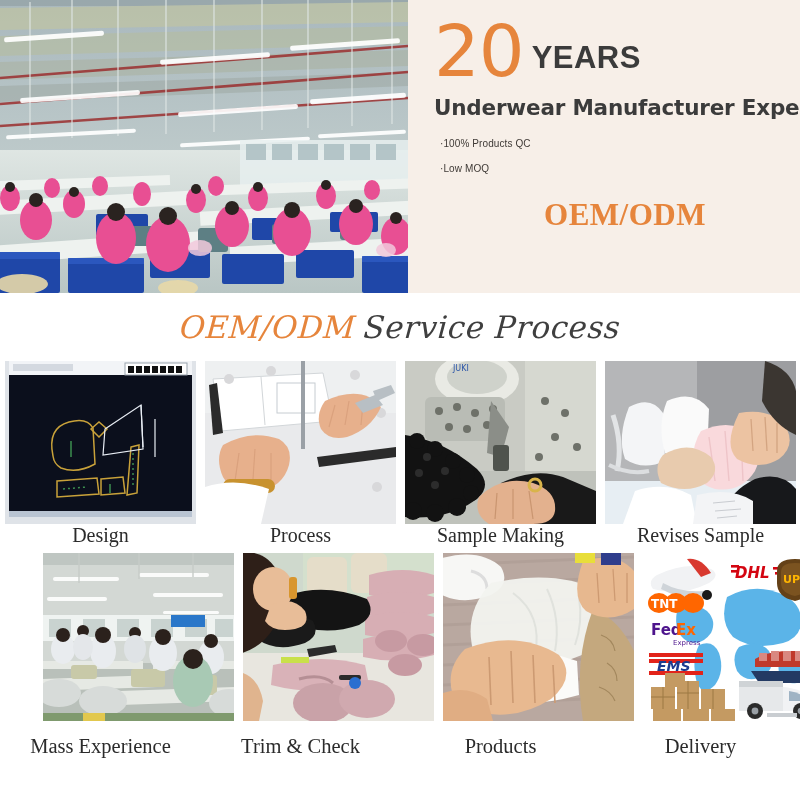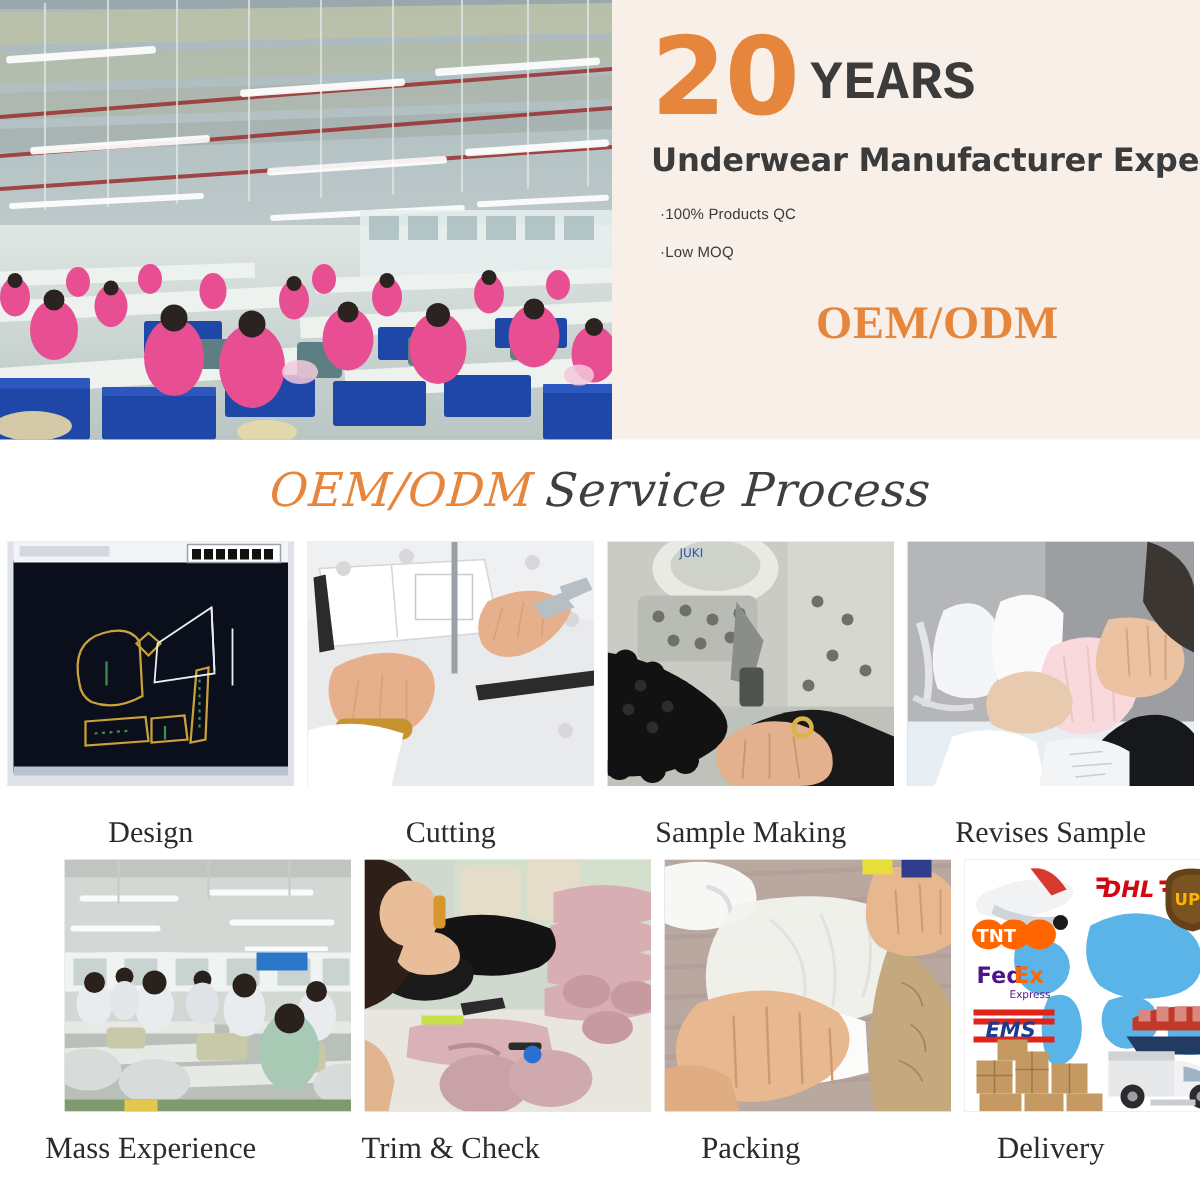"20" .badge-num { font-weight: 700 -> 400 }
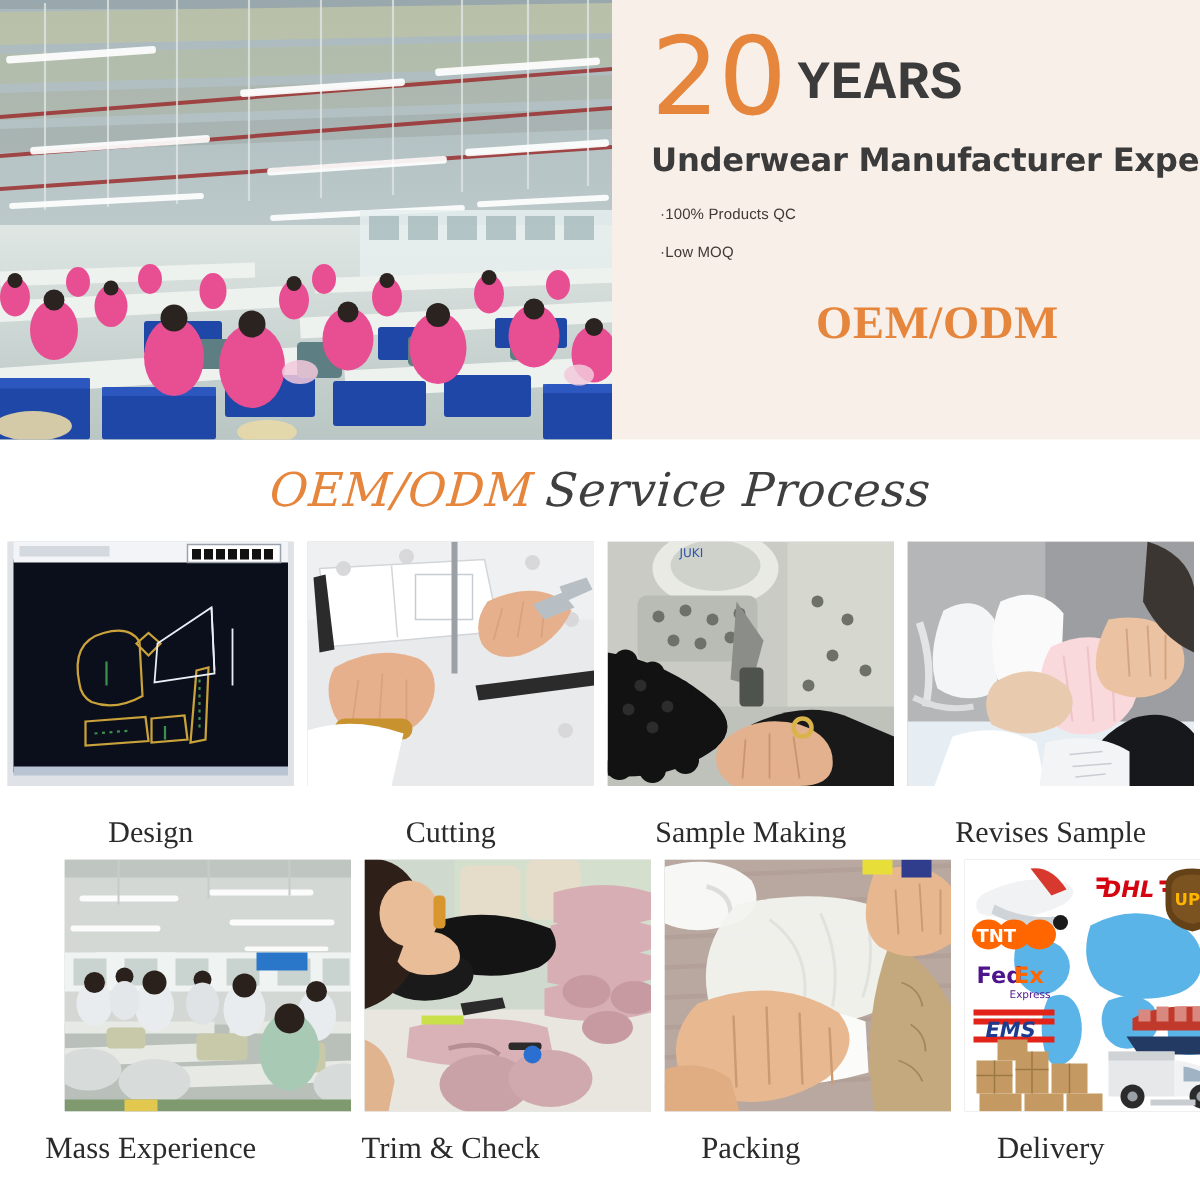"YEARS" .badge-years { font-family: Liberation Mono, monospace -> Liberation Sans, sans-serif; font-size: 36px -> 31px }
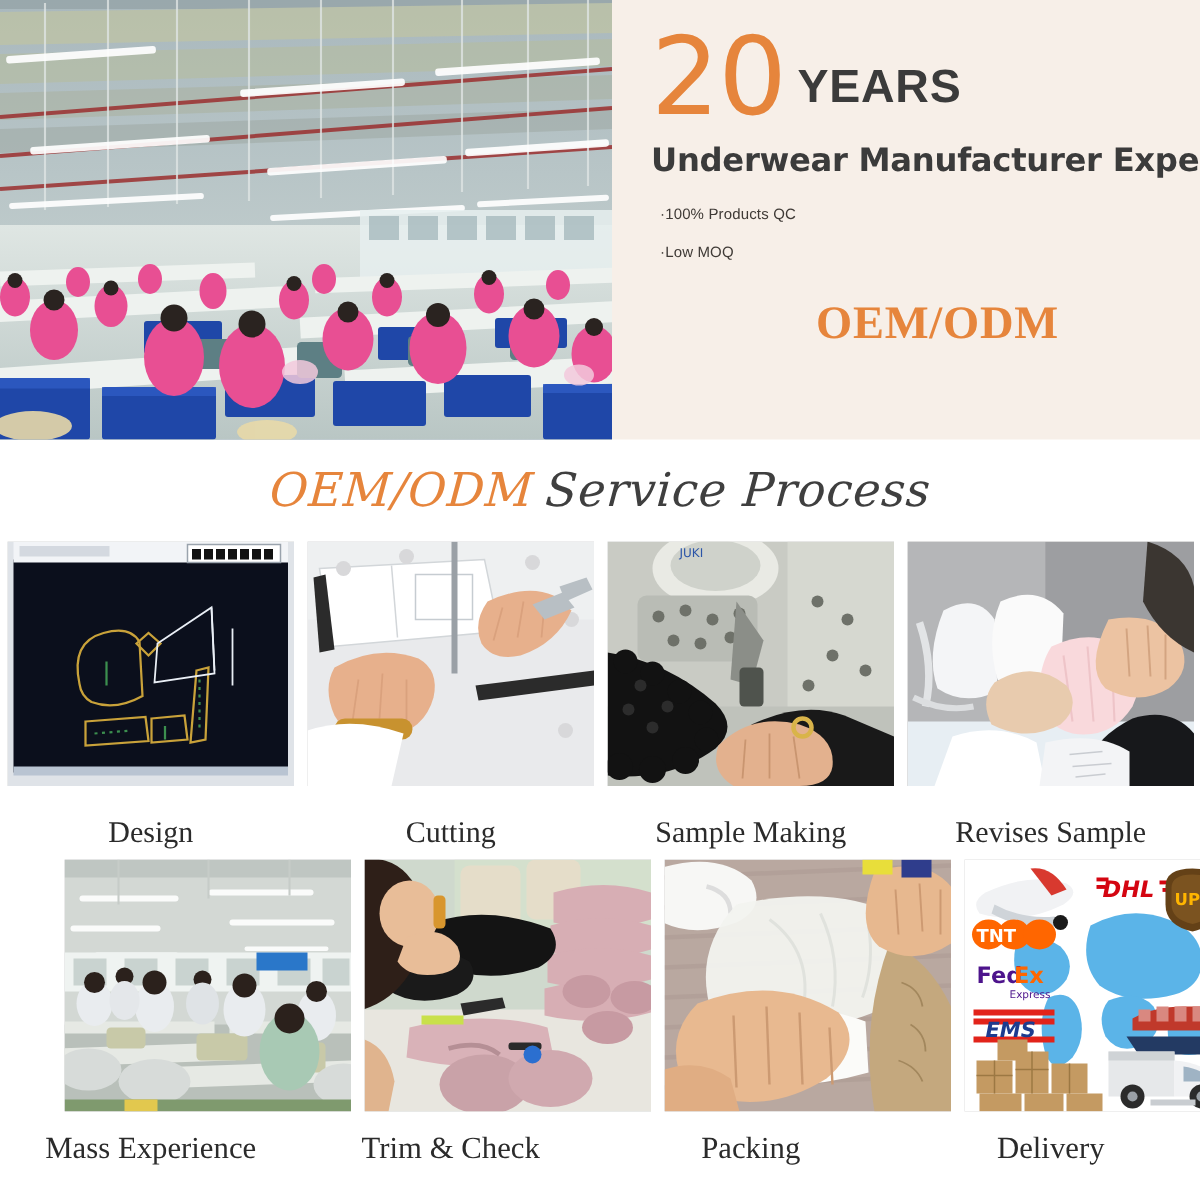"Design" .caption { padding-top: 20px -> 0 }
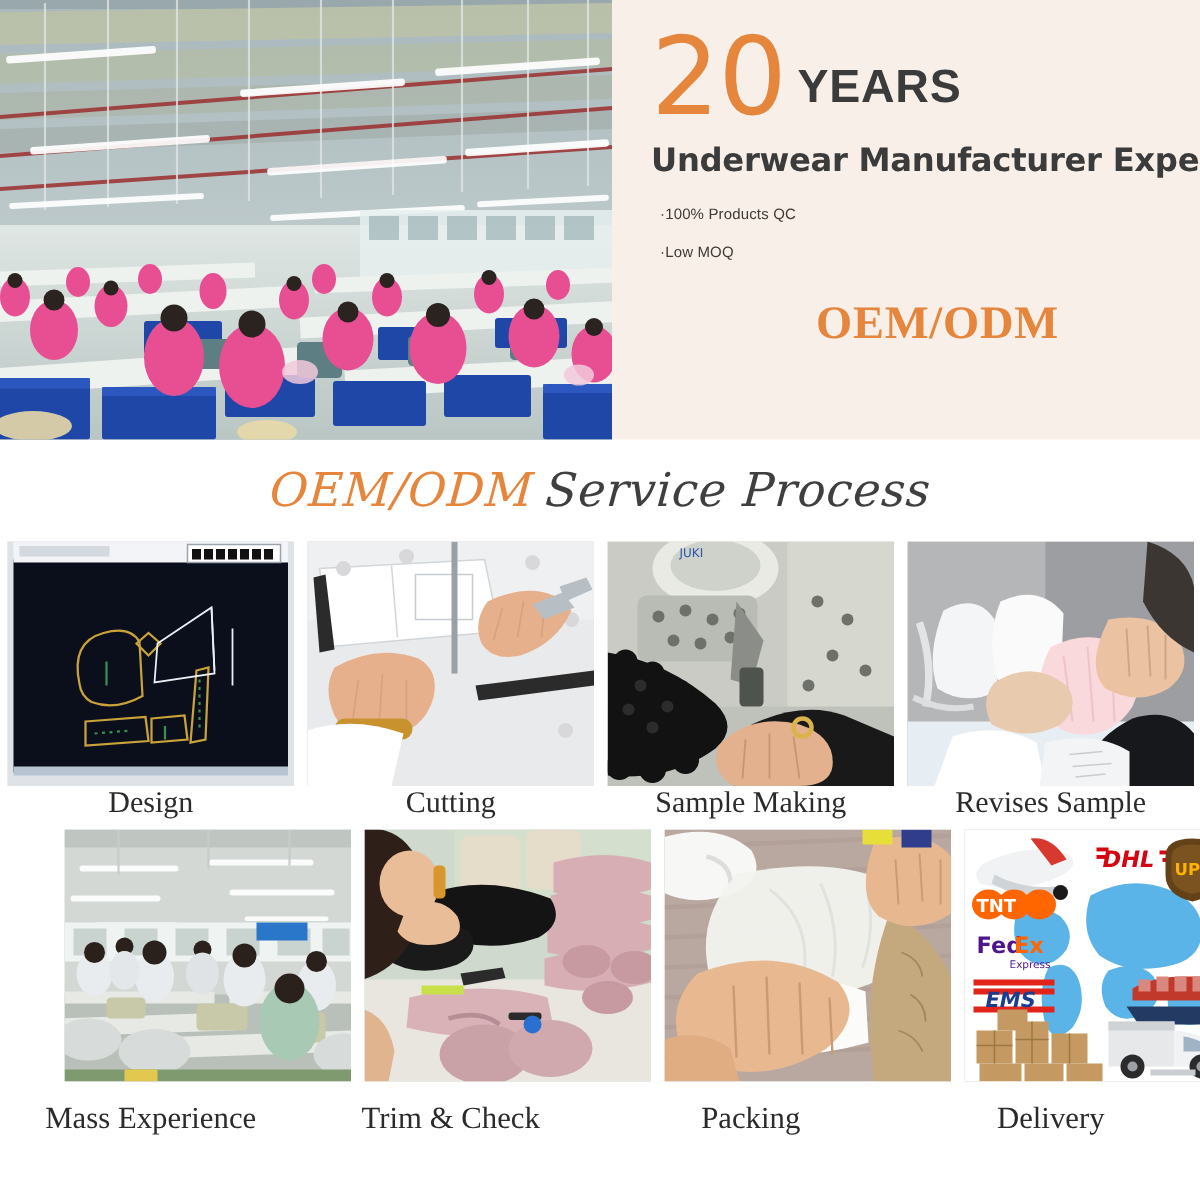"Cutting" div.caption { text: Cutting -> Process }
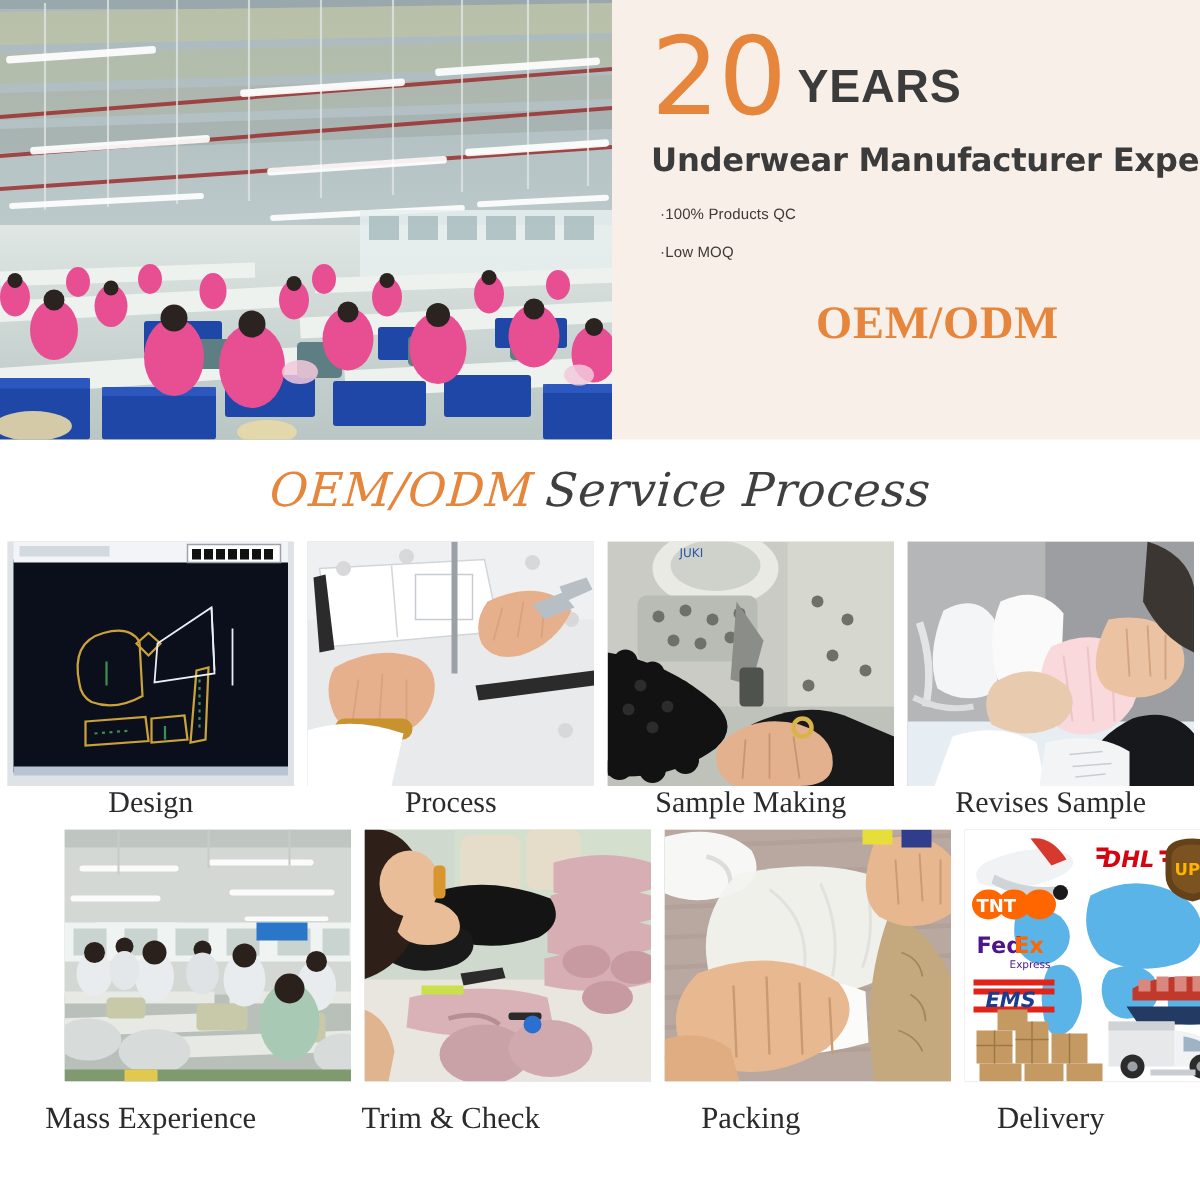"Packing" div.caption { text: Packing -> Products }
